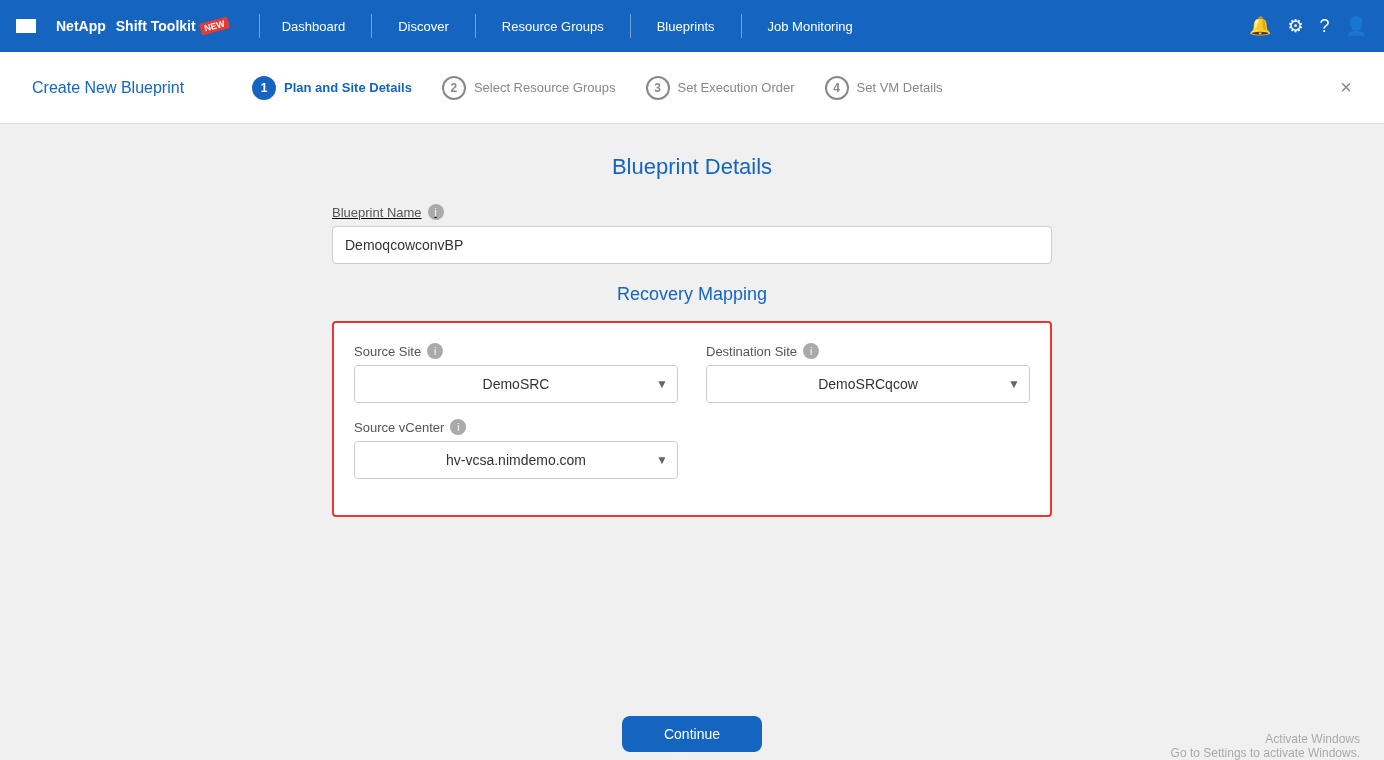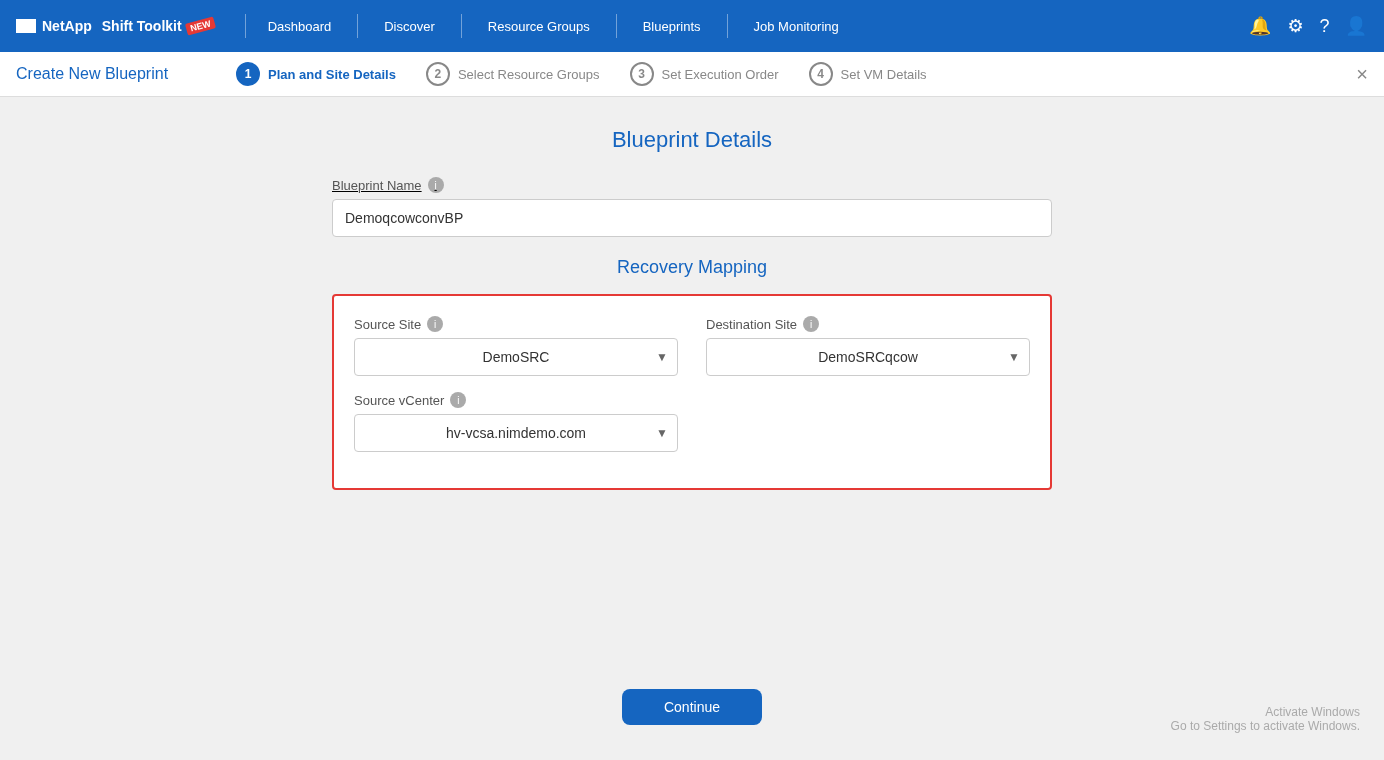"NetApp" .nav-logo { gap: 6px -> 20px }
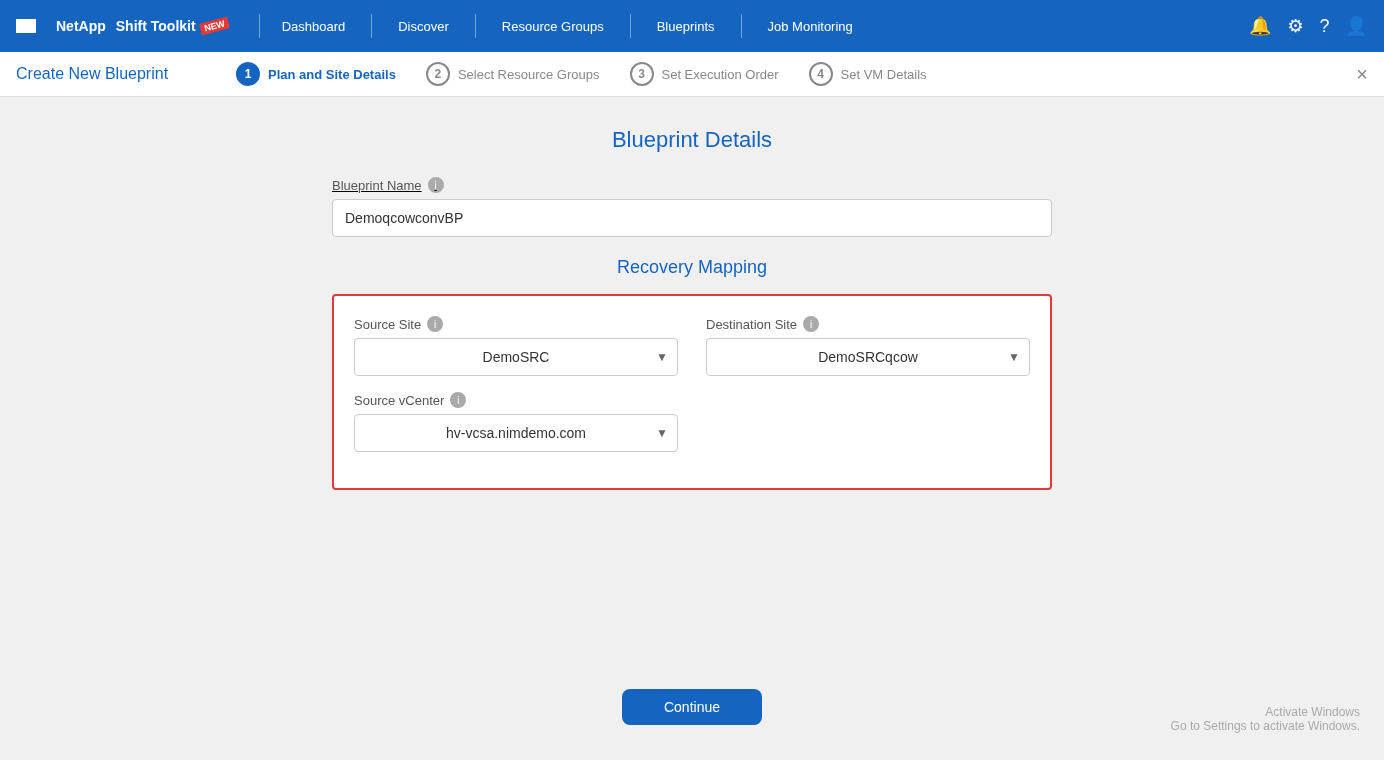"Create New Blueprint" .wizard-header { height: 45px -> 72px; padding: 0 16px -> 0 32px }
